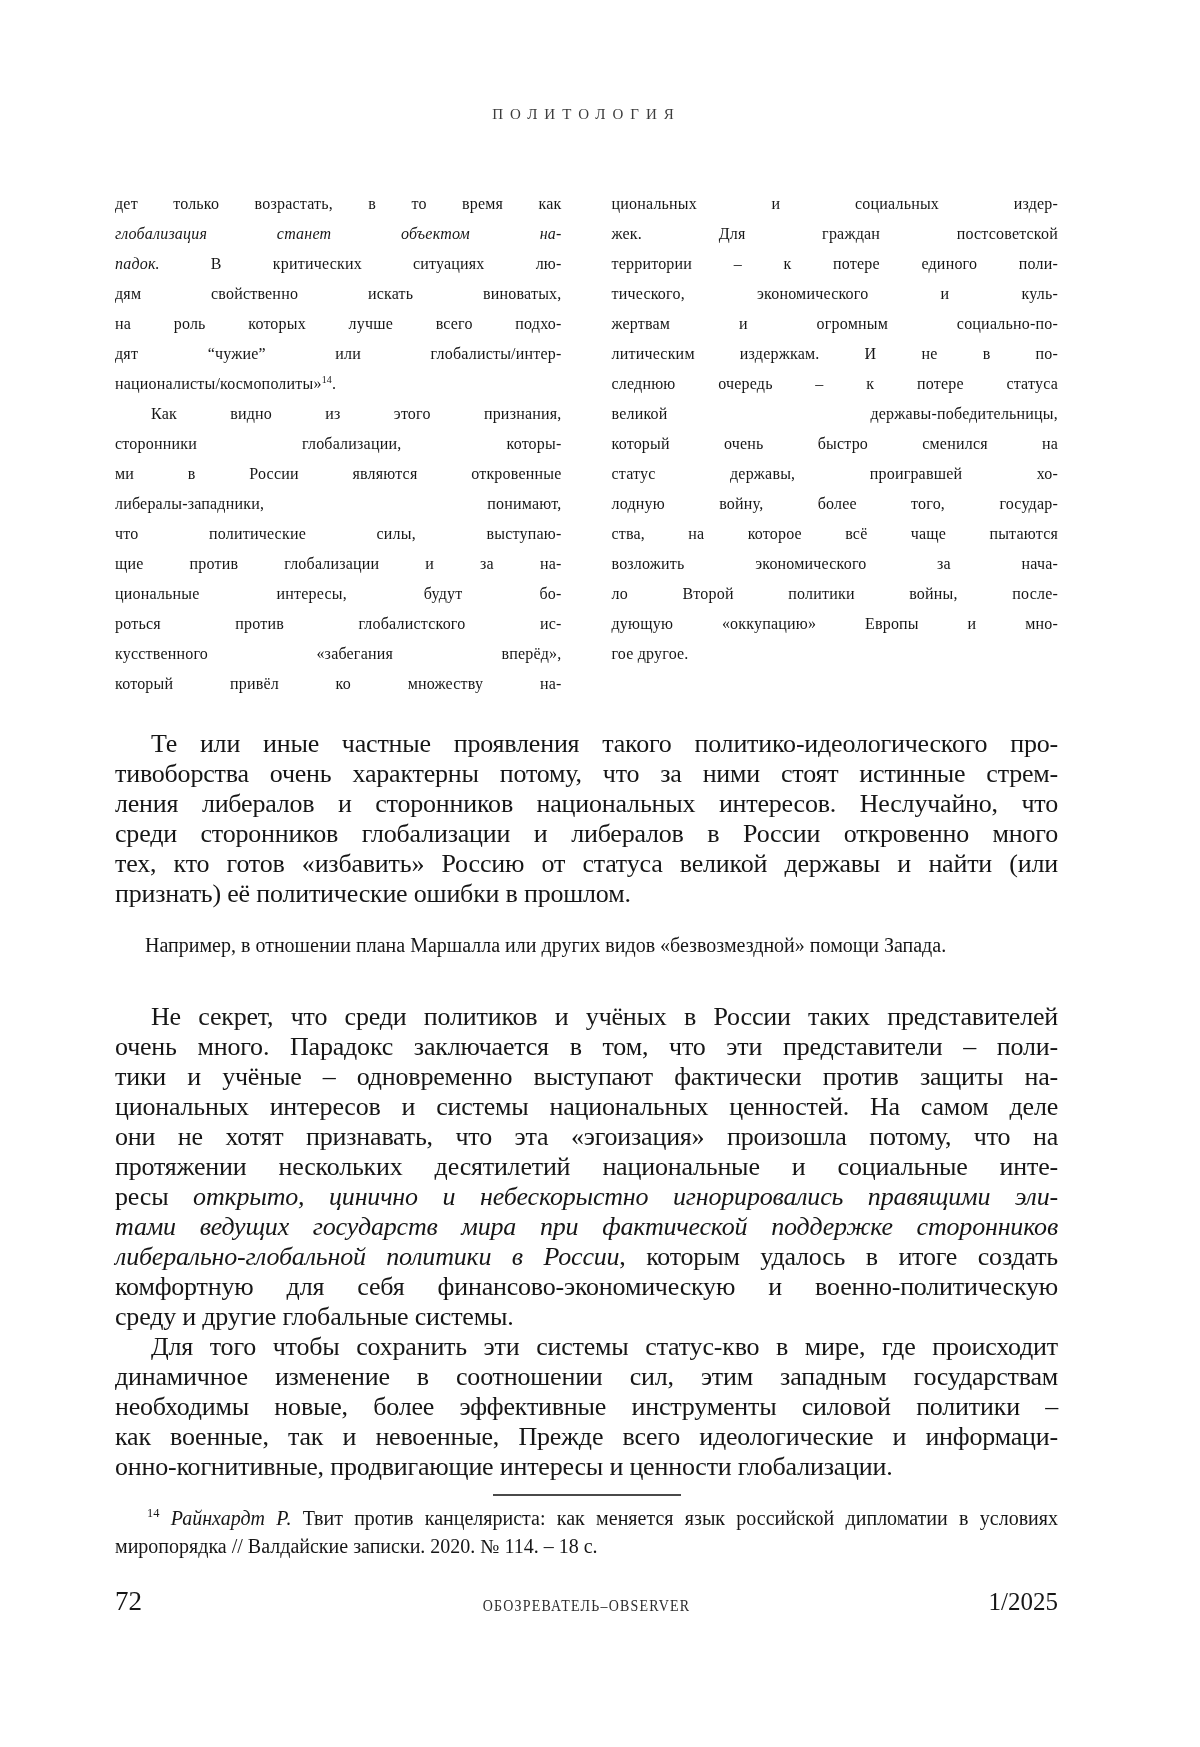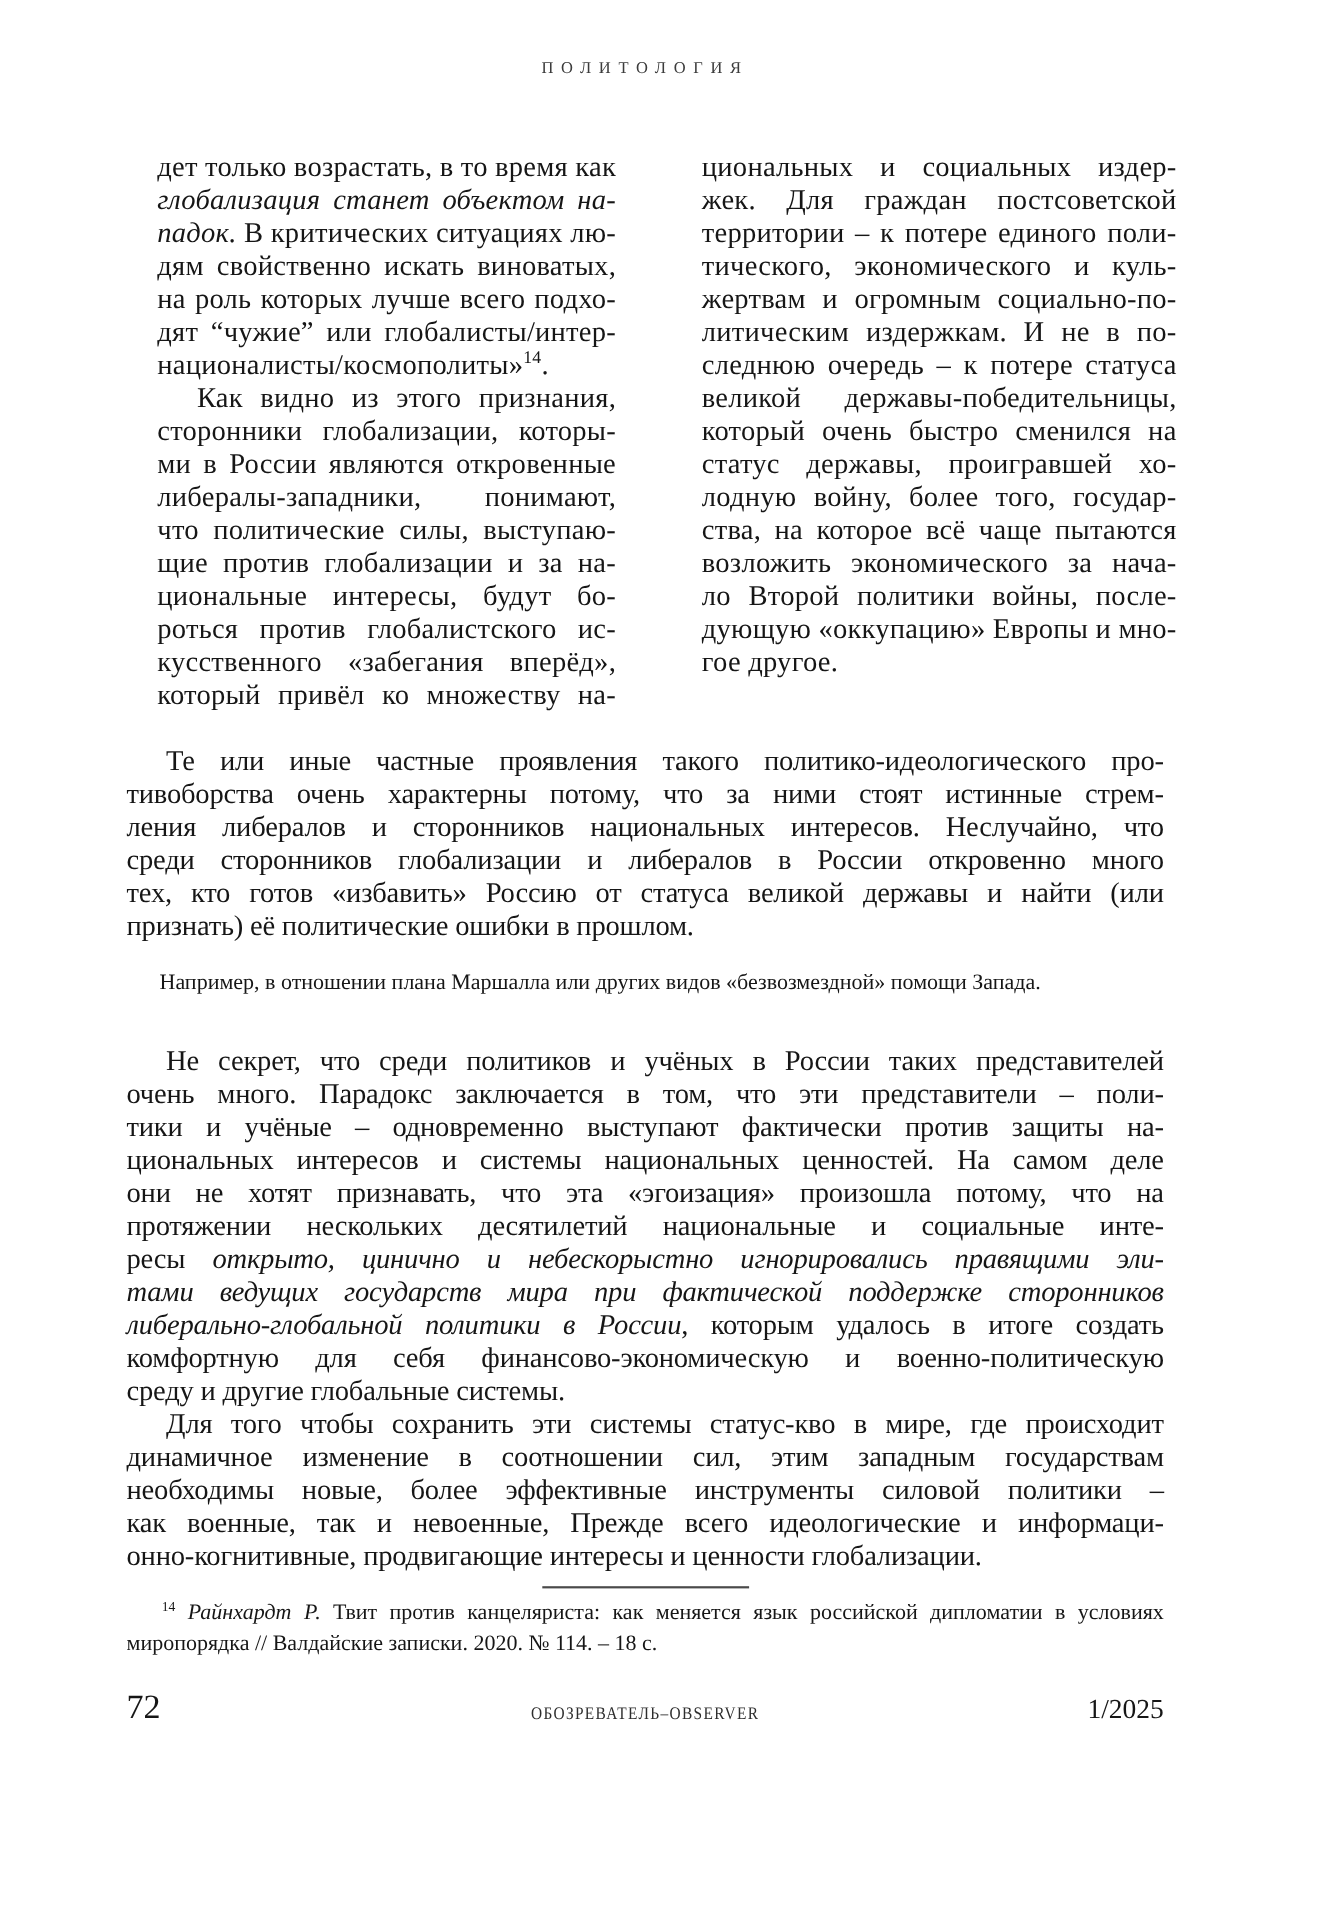"ПОЛИТОЛОГИЯ" .page { padding: 54px 115px 0 115px -> 106px 115px 0 115px }
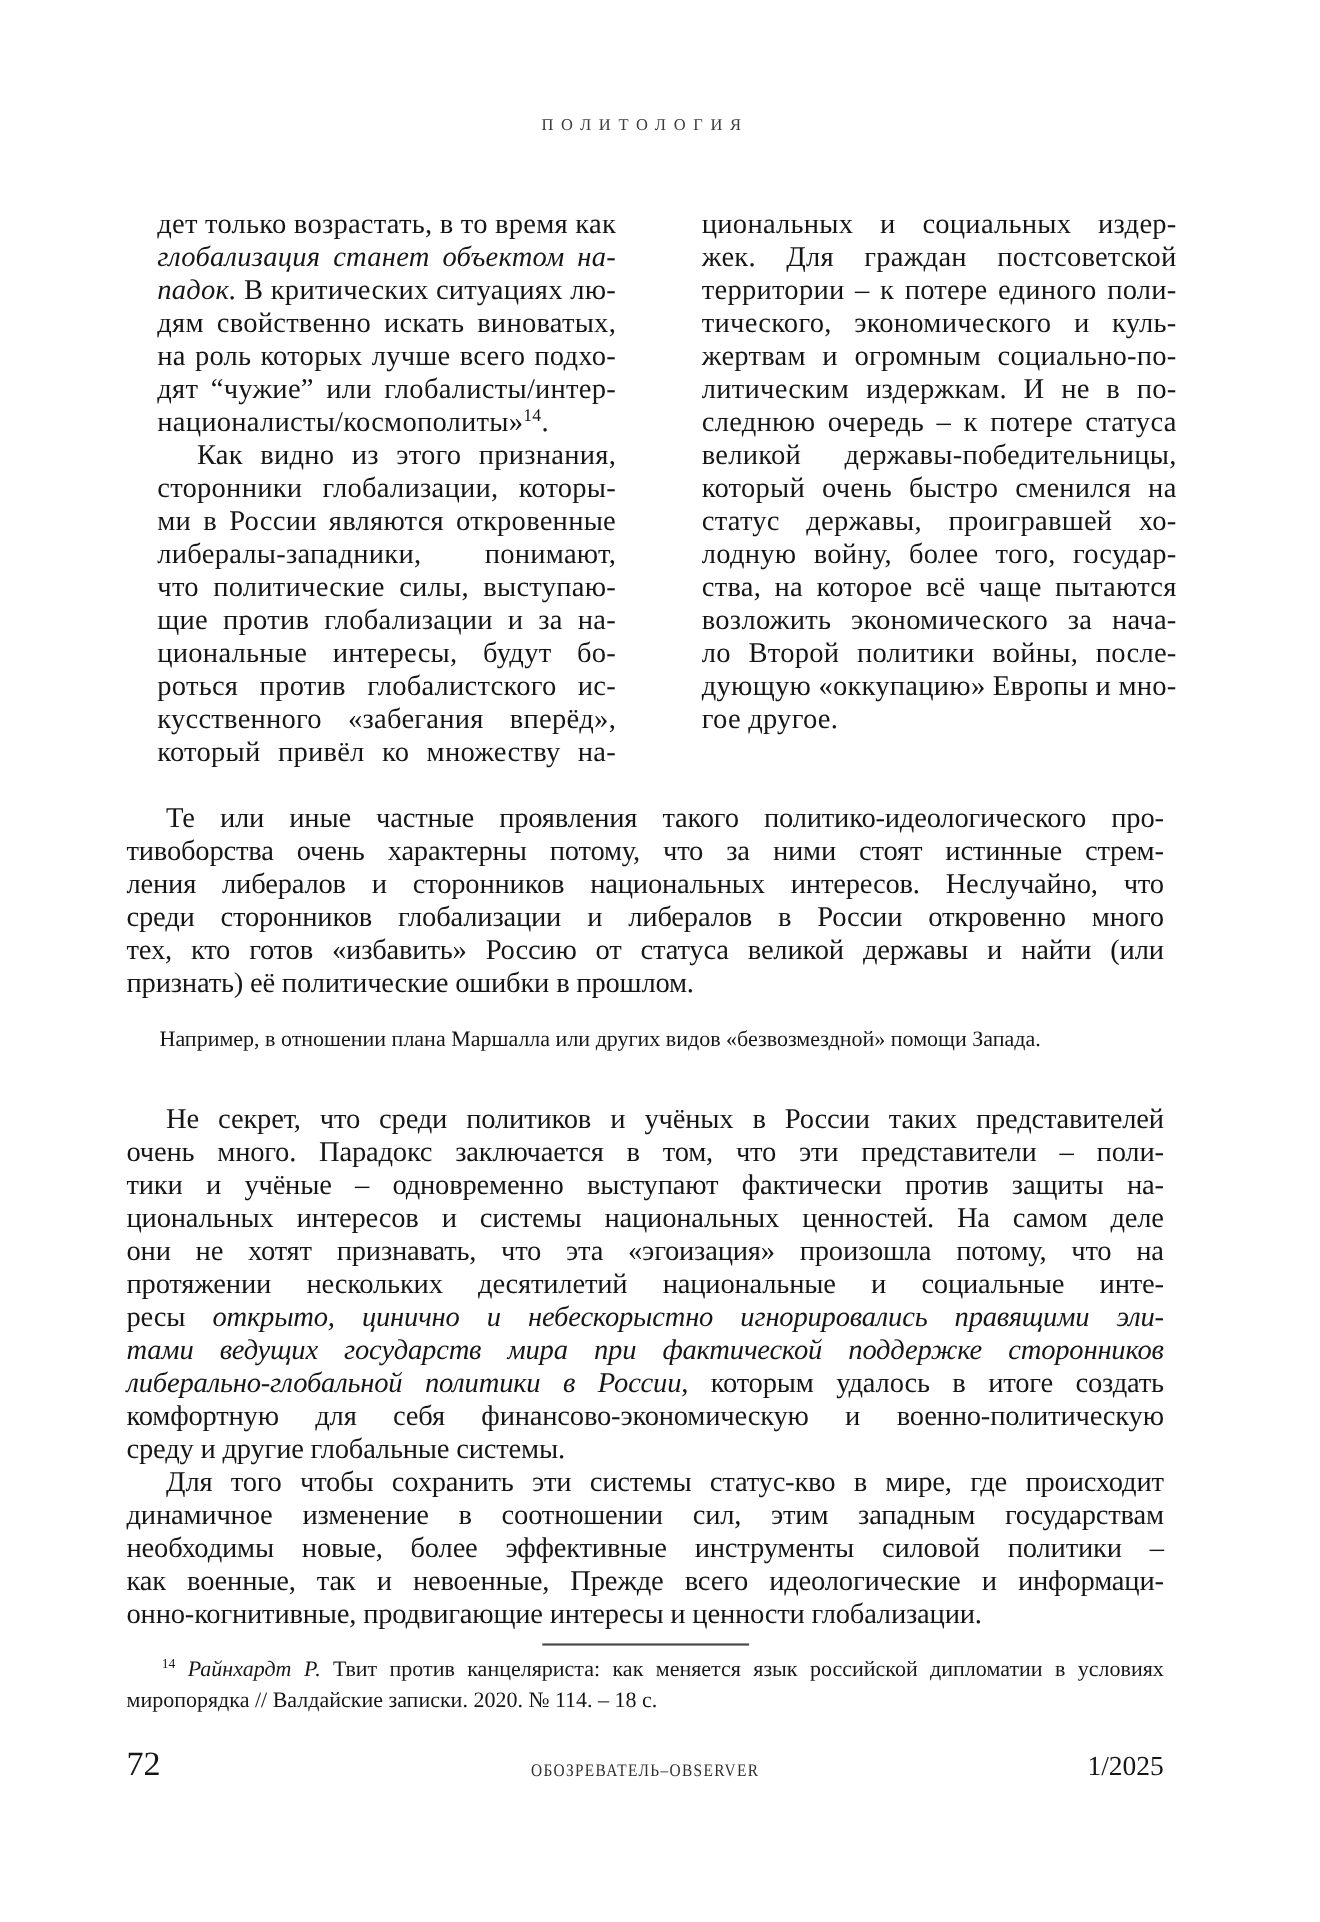"дет только возрастать, в то" .col { font-size: 26px -> 16px; margin-left: 28px -> none }
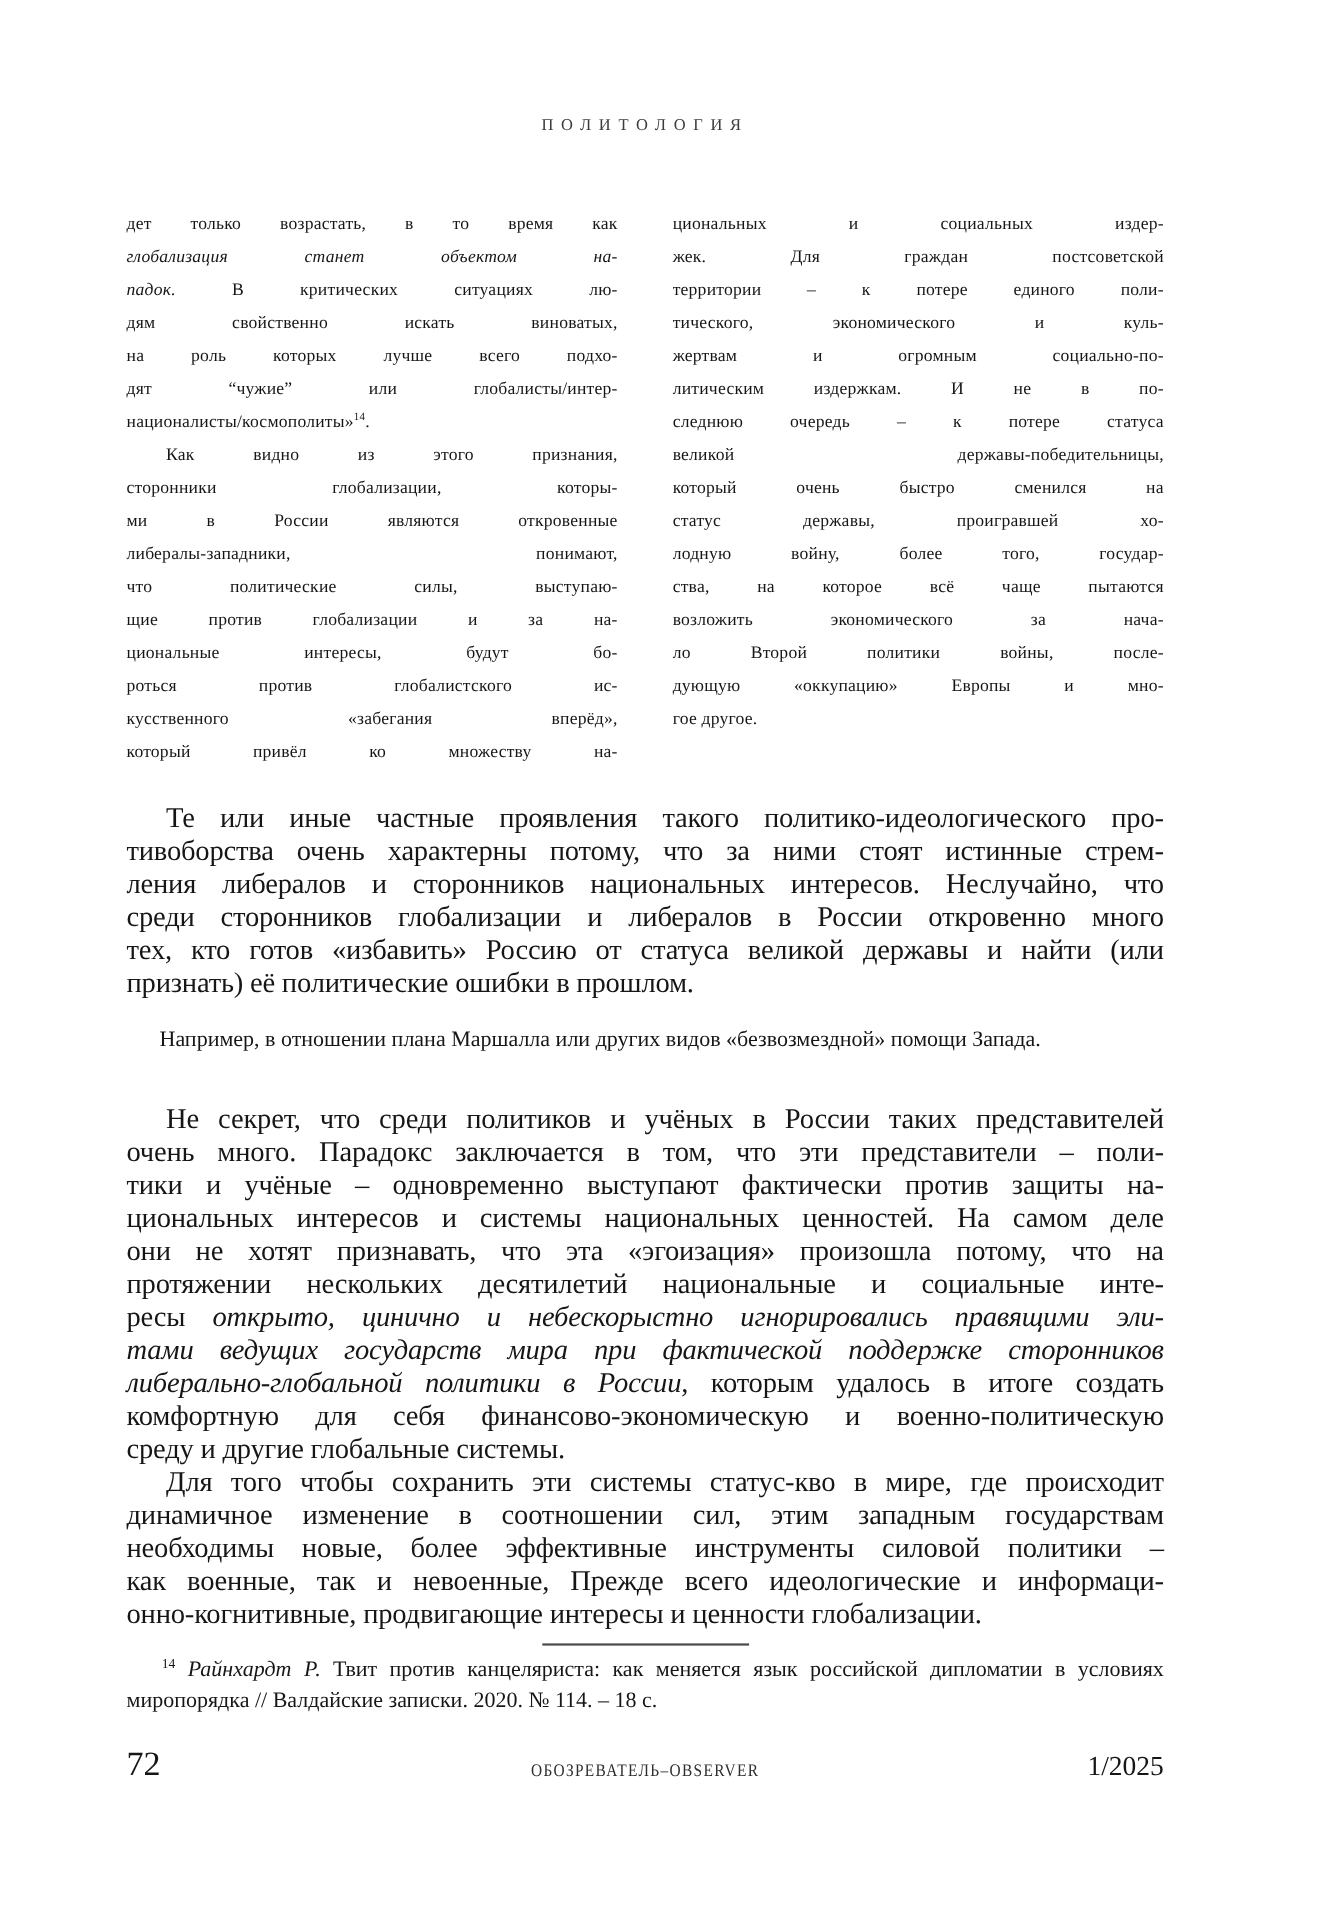"72" .footer .page-num { font-size: 31px -> 27px }
